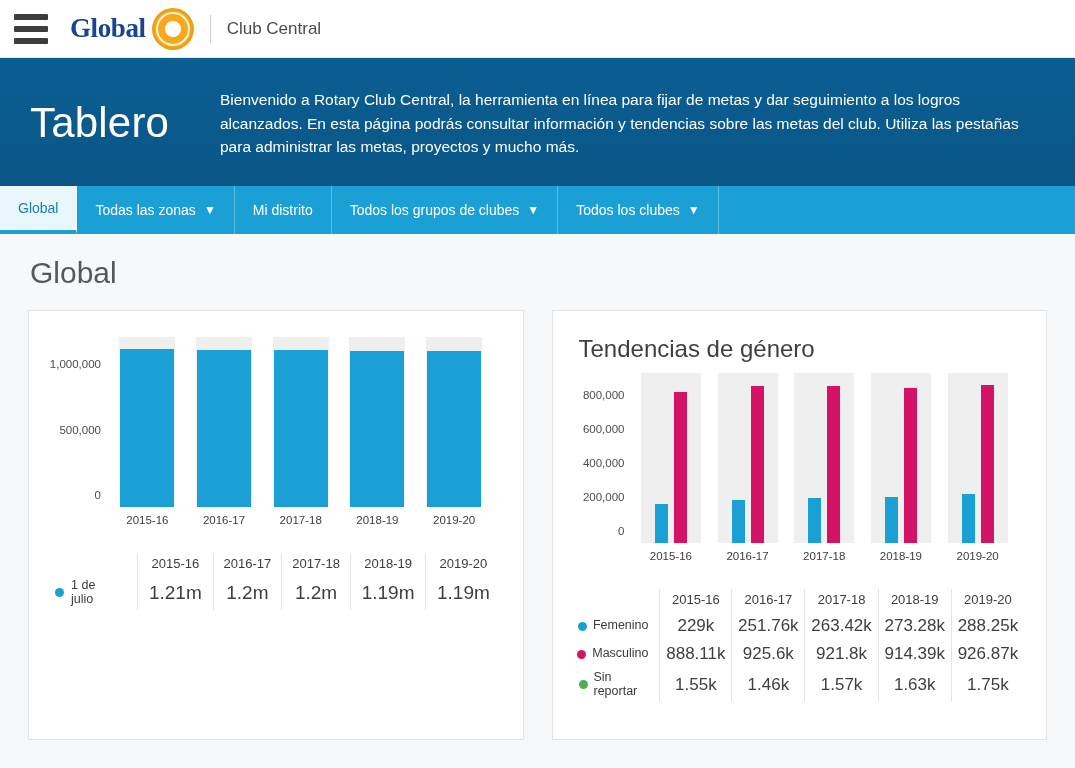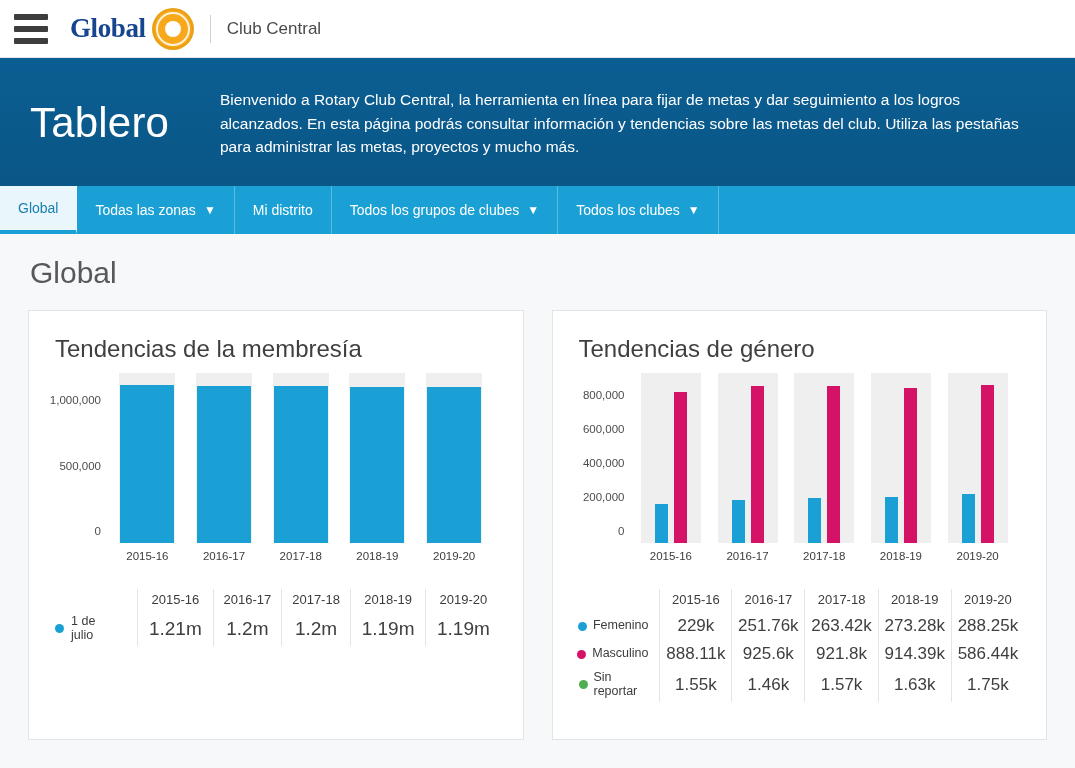"Tendencias de la membresía" h2 { html: <h2>Tendencias de la membresía</h2> -> none }
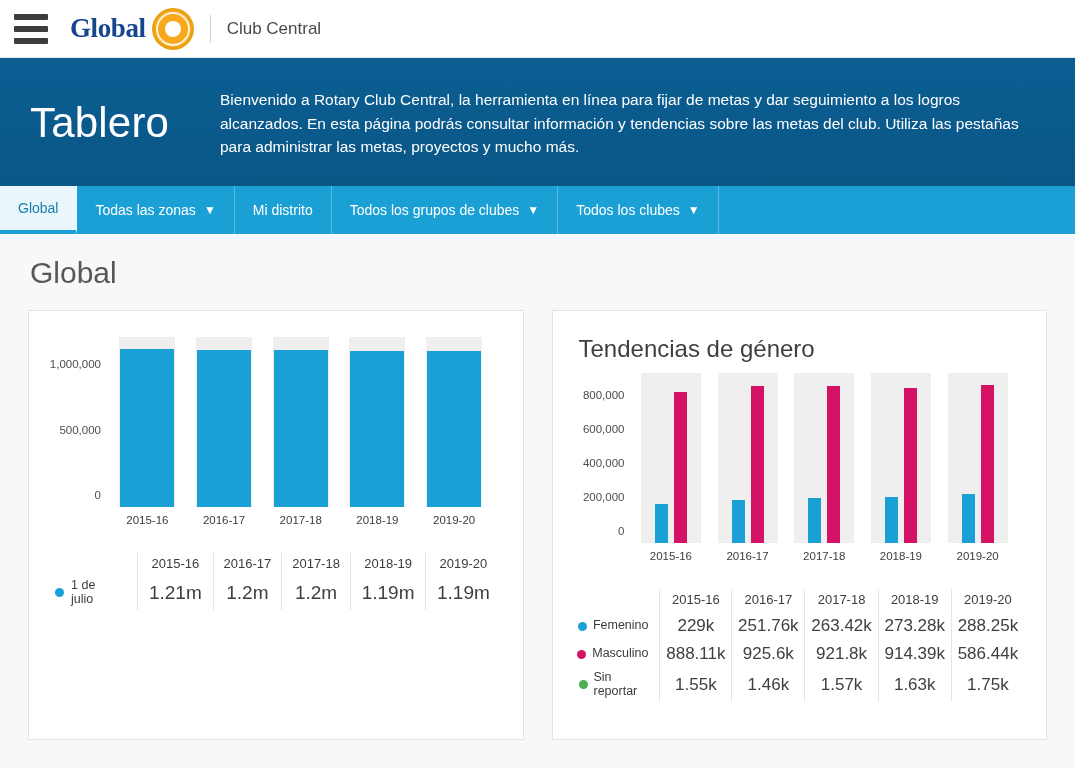"586.44k" td.val { text: 586.44k -> 926.87k }
